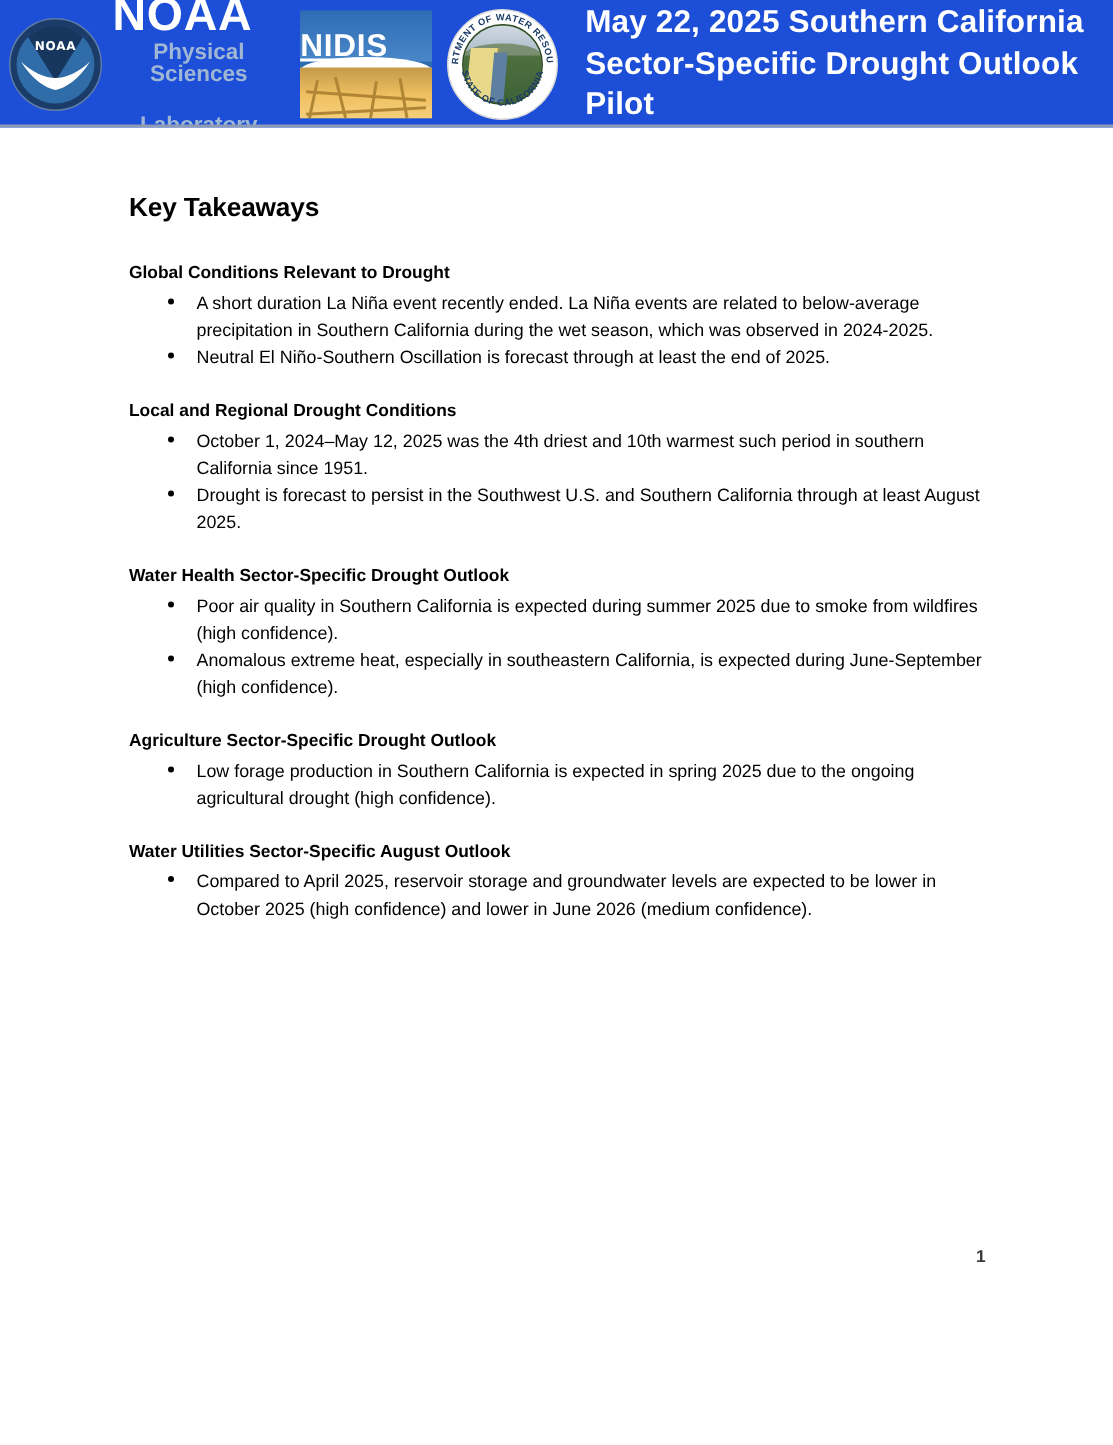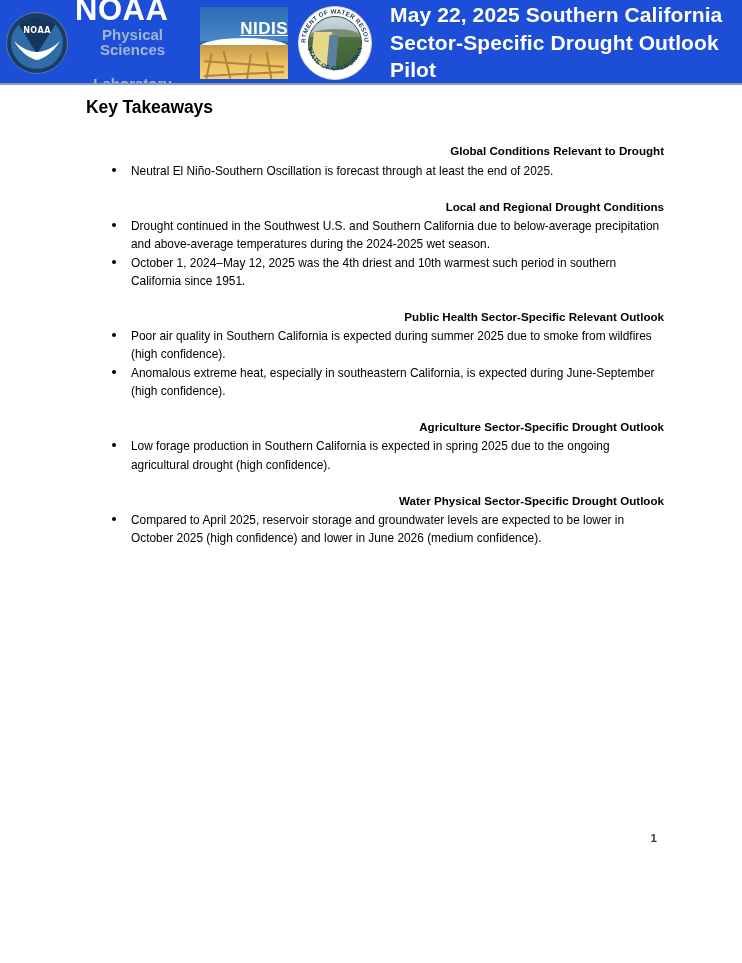"NIDIS" .nidis-logo .nidis-text { font-size: 17px -> 21px; text-align: right -> left }
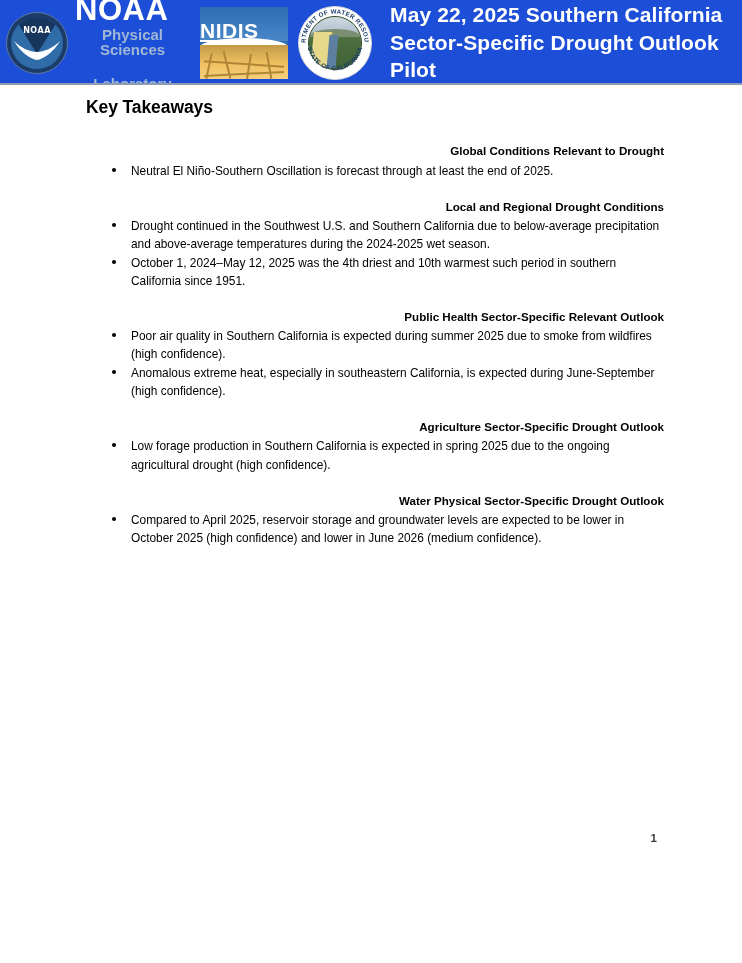"Key Takeaways" .page-body { top: 71px -> 102px }
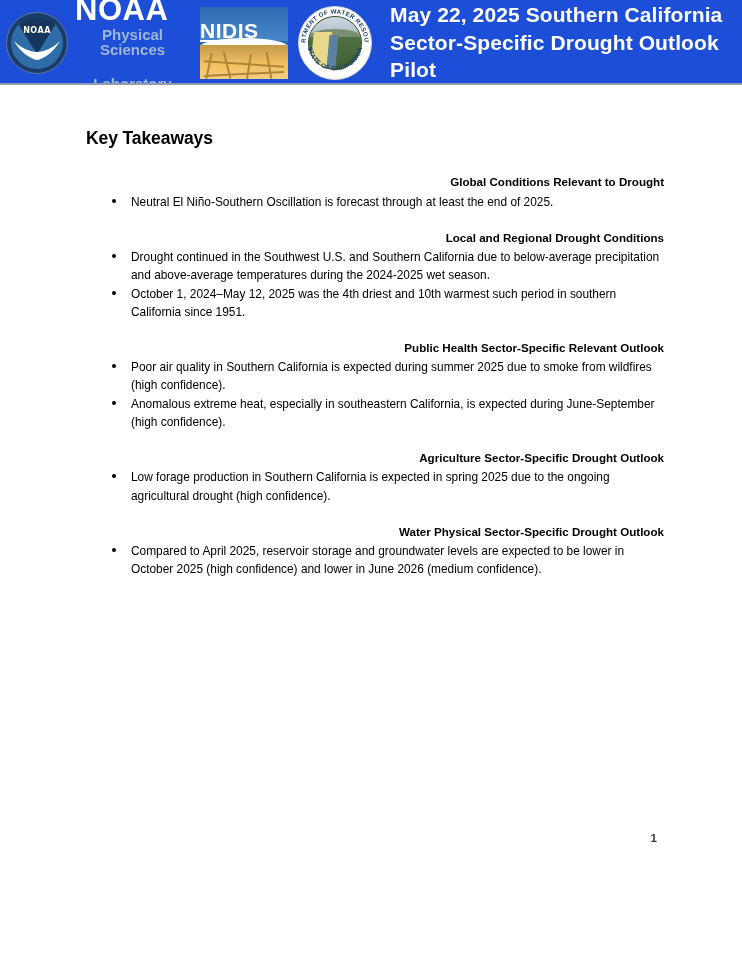"Global Conditions Relevant to Drought" .section-heading { text-align: right -> none }
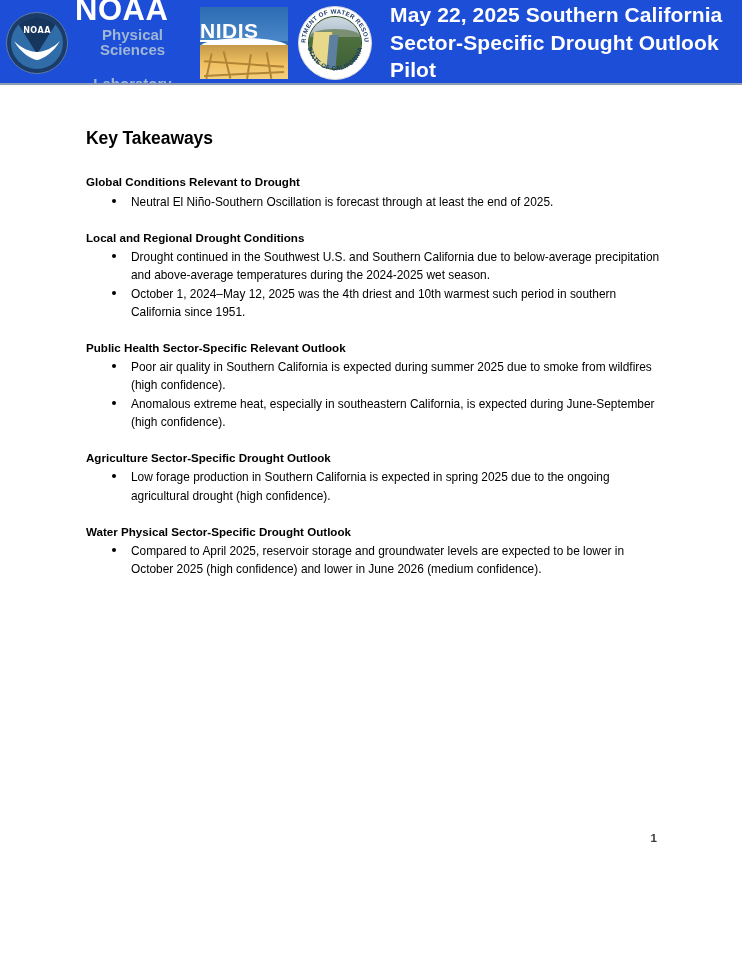"A short duration La Niña" li { html: none -> <li><span></span><span>A short duration La Niña event recently ended. La Niña events are related to below-average precipitation in Southern California during the wet season, which was observed in 2024-2025.</span></li> }
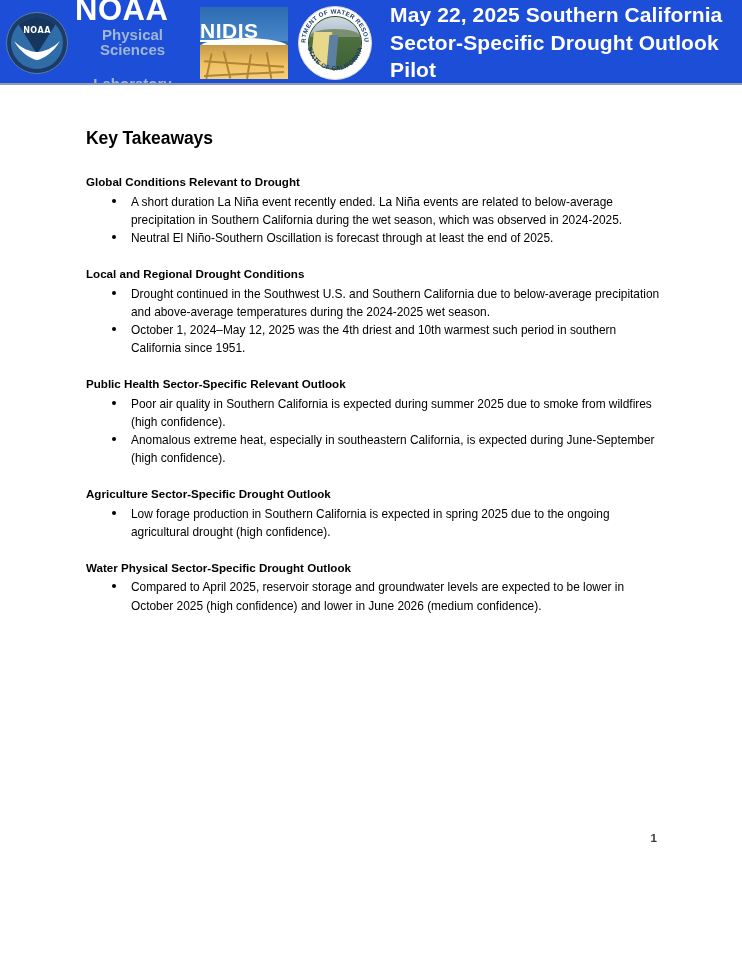"Drought continued in the Southwest" li { html: <li><span></span><span>Drought continued in the Southwest U.S. and Southern California due to below-average precipitation and above-average temperatures during the 2024-2025 wet season.</span></li> -> none }
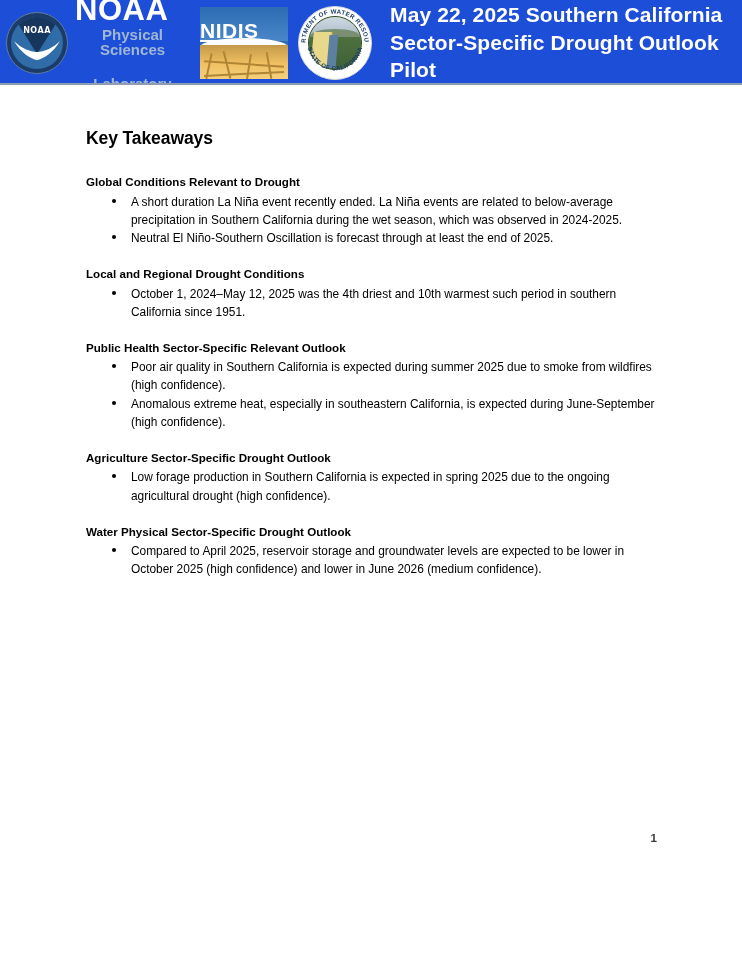"Drought is forecast to persist" li { html: none -> <li><span></span><span>Drought is forecast to persist in the Southwest U.S. and Southern California through at least August 2025.</span></li> }
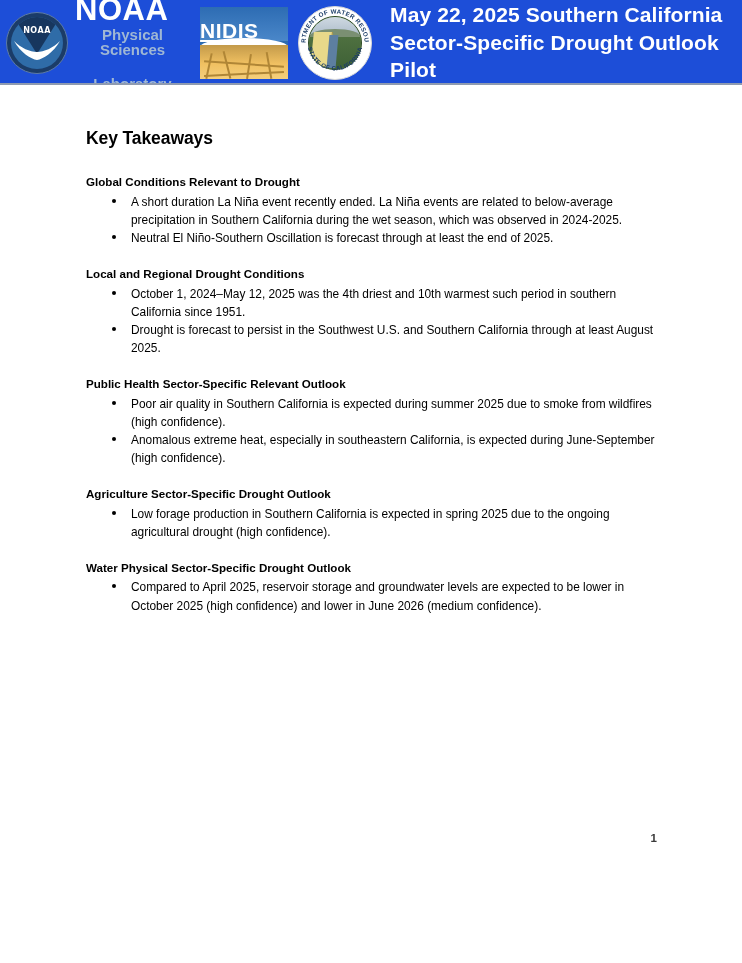"Public Health Sector-Specific Relevant" div.section-heading { text: Public Health Sector-Specific Relevant -> Water Health Sector-Specific Drought }
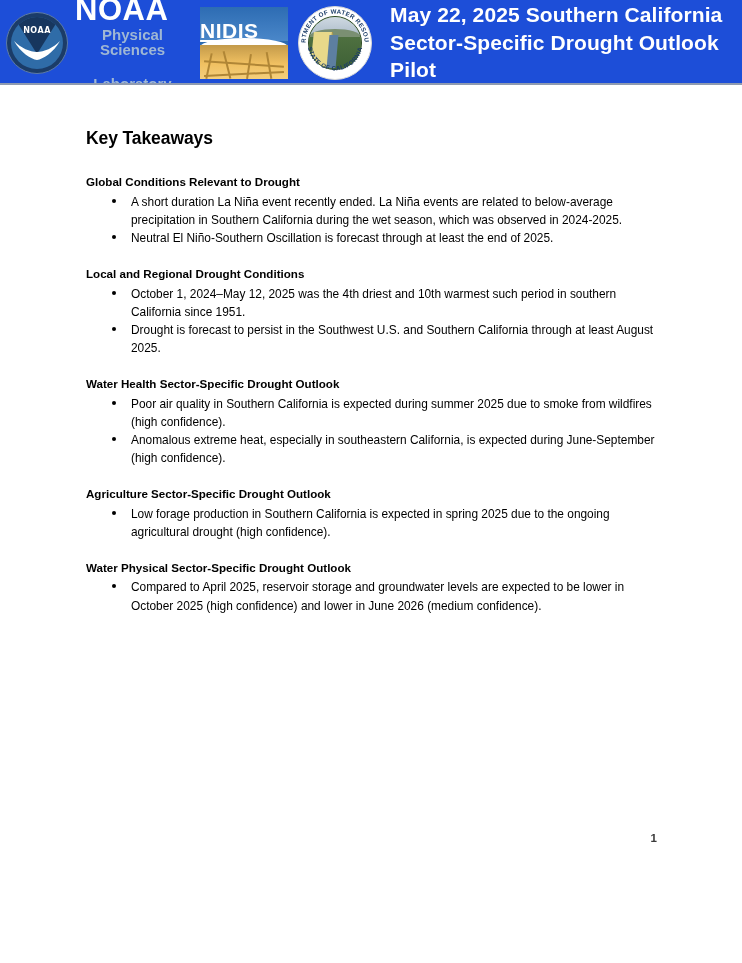"Water Physical Sector-Specific Drought" div.section-heading { text: Physical Sector-Specific Drought -> Utilities Sector-Specific August }
